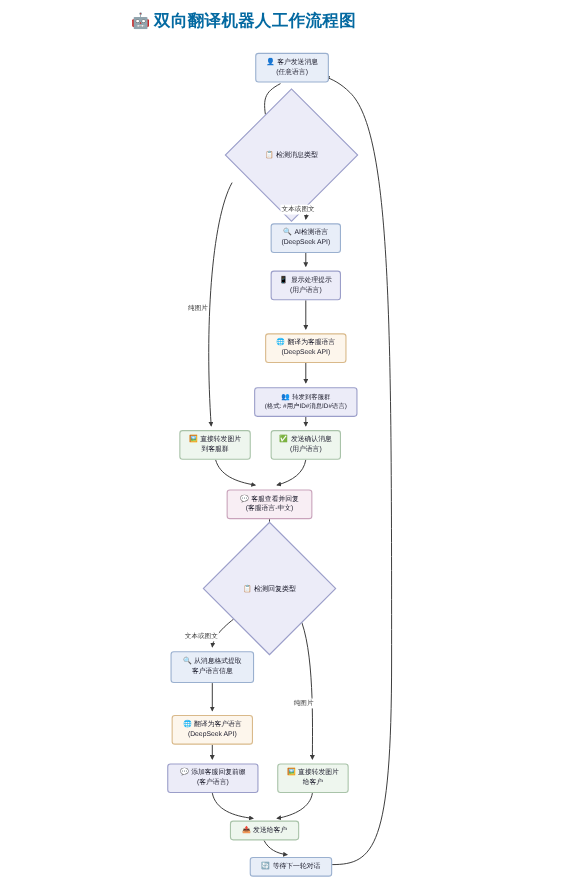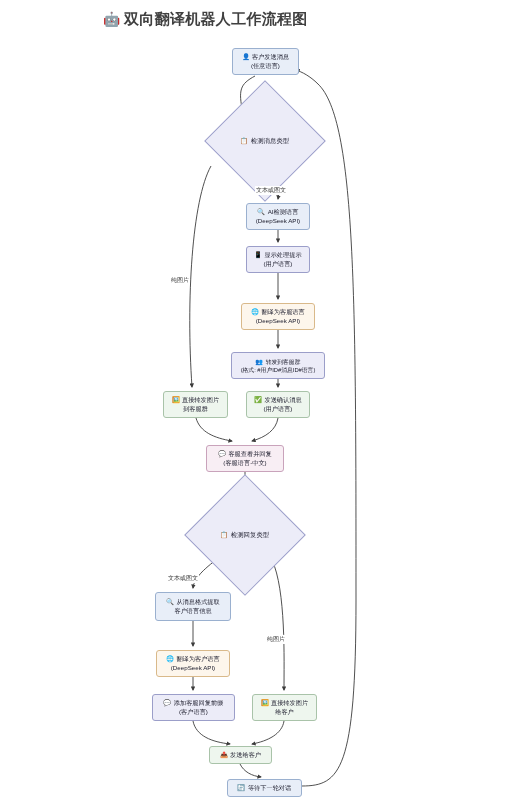"🤖 双向翻译机器人工作流程图" #page-title { color: #404040 -> #0369a1; left: 0 -> 16px }
